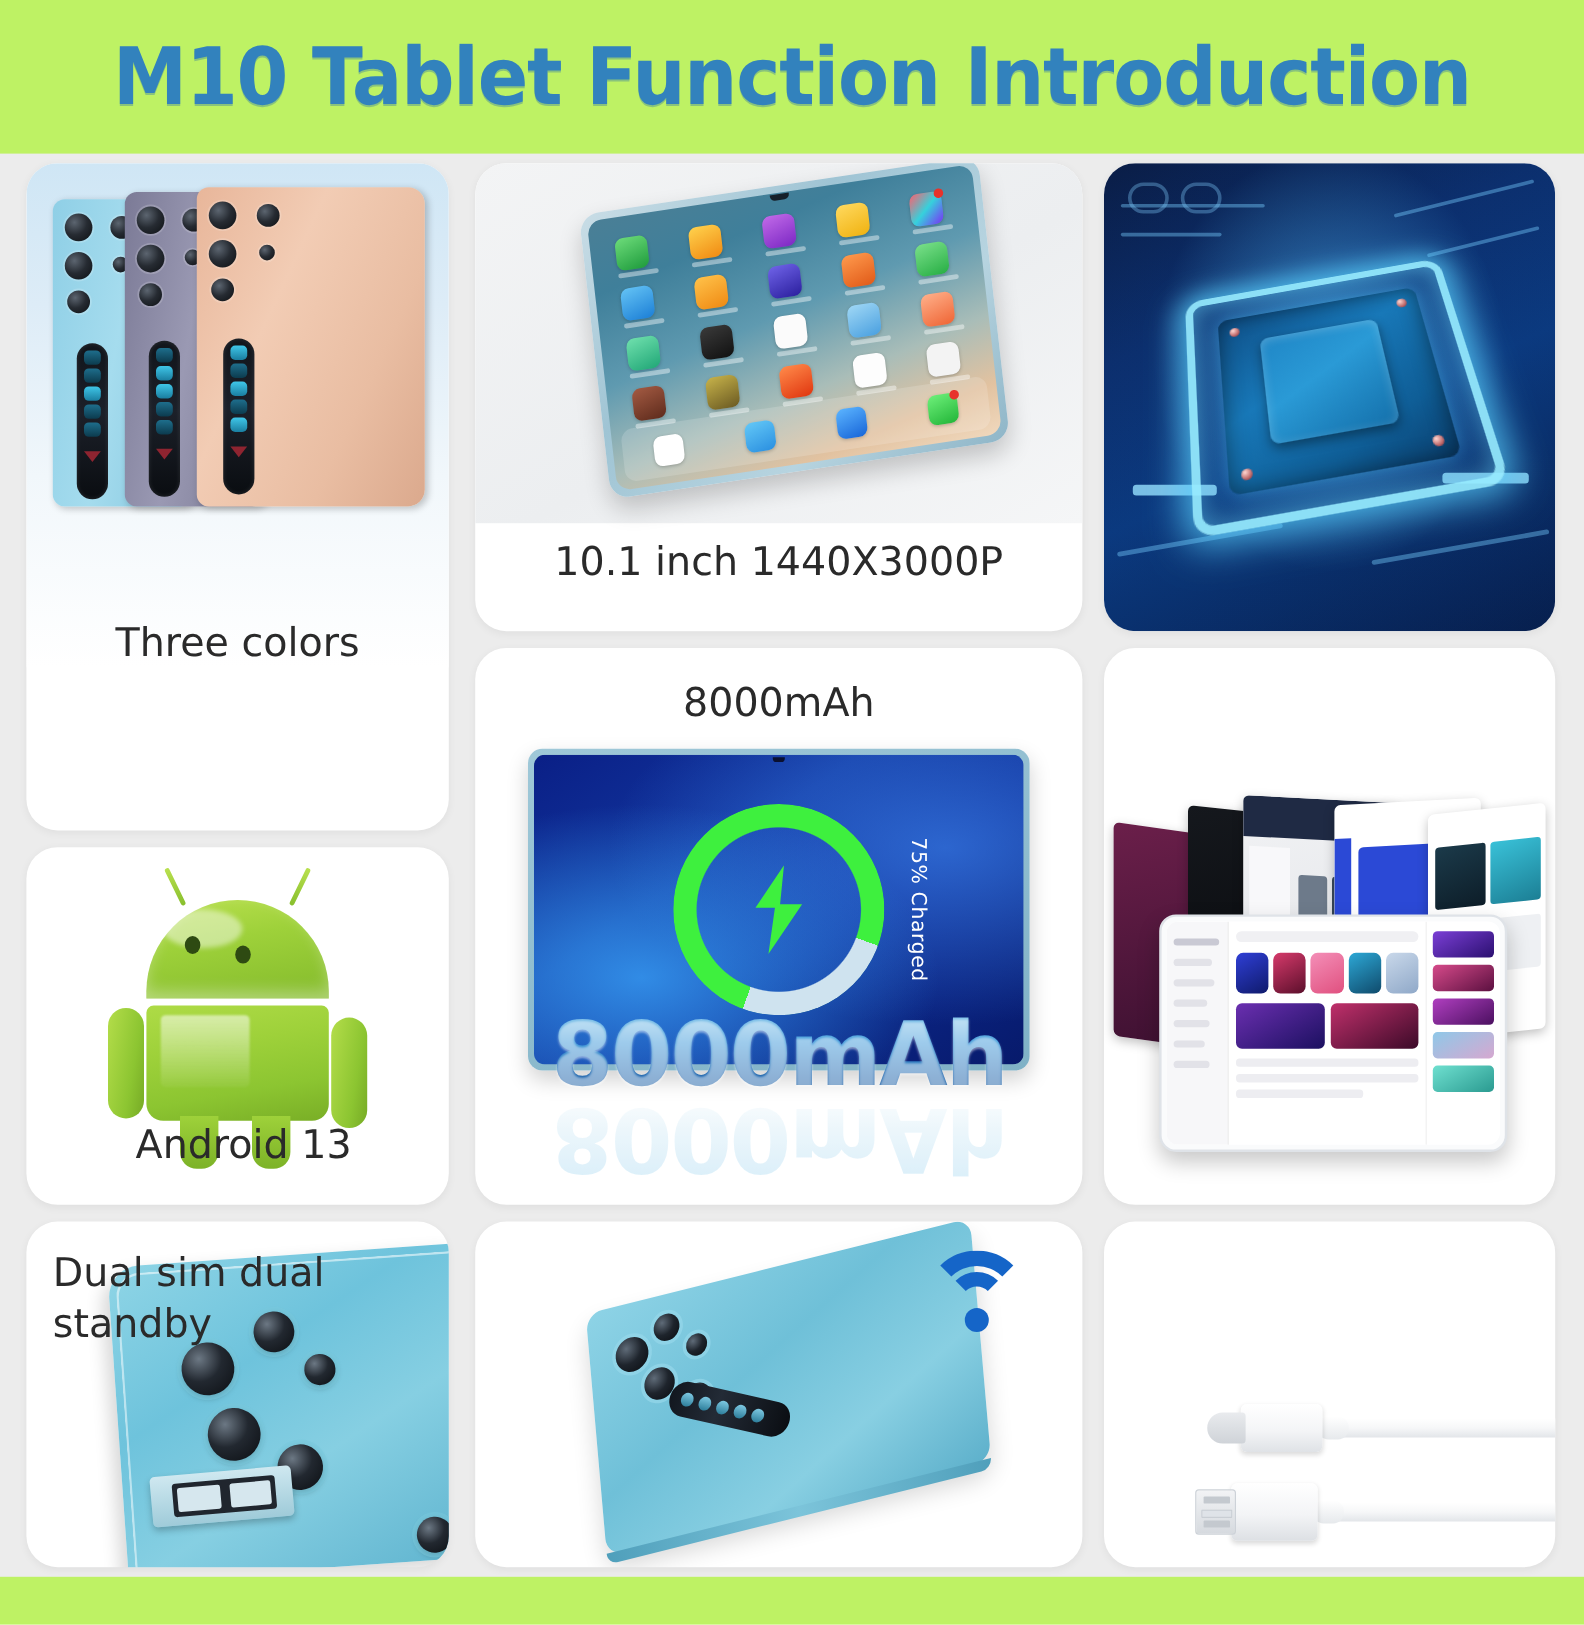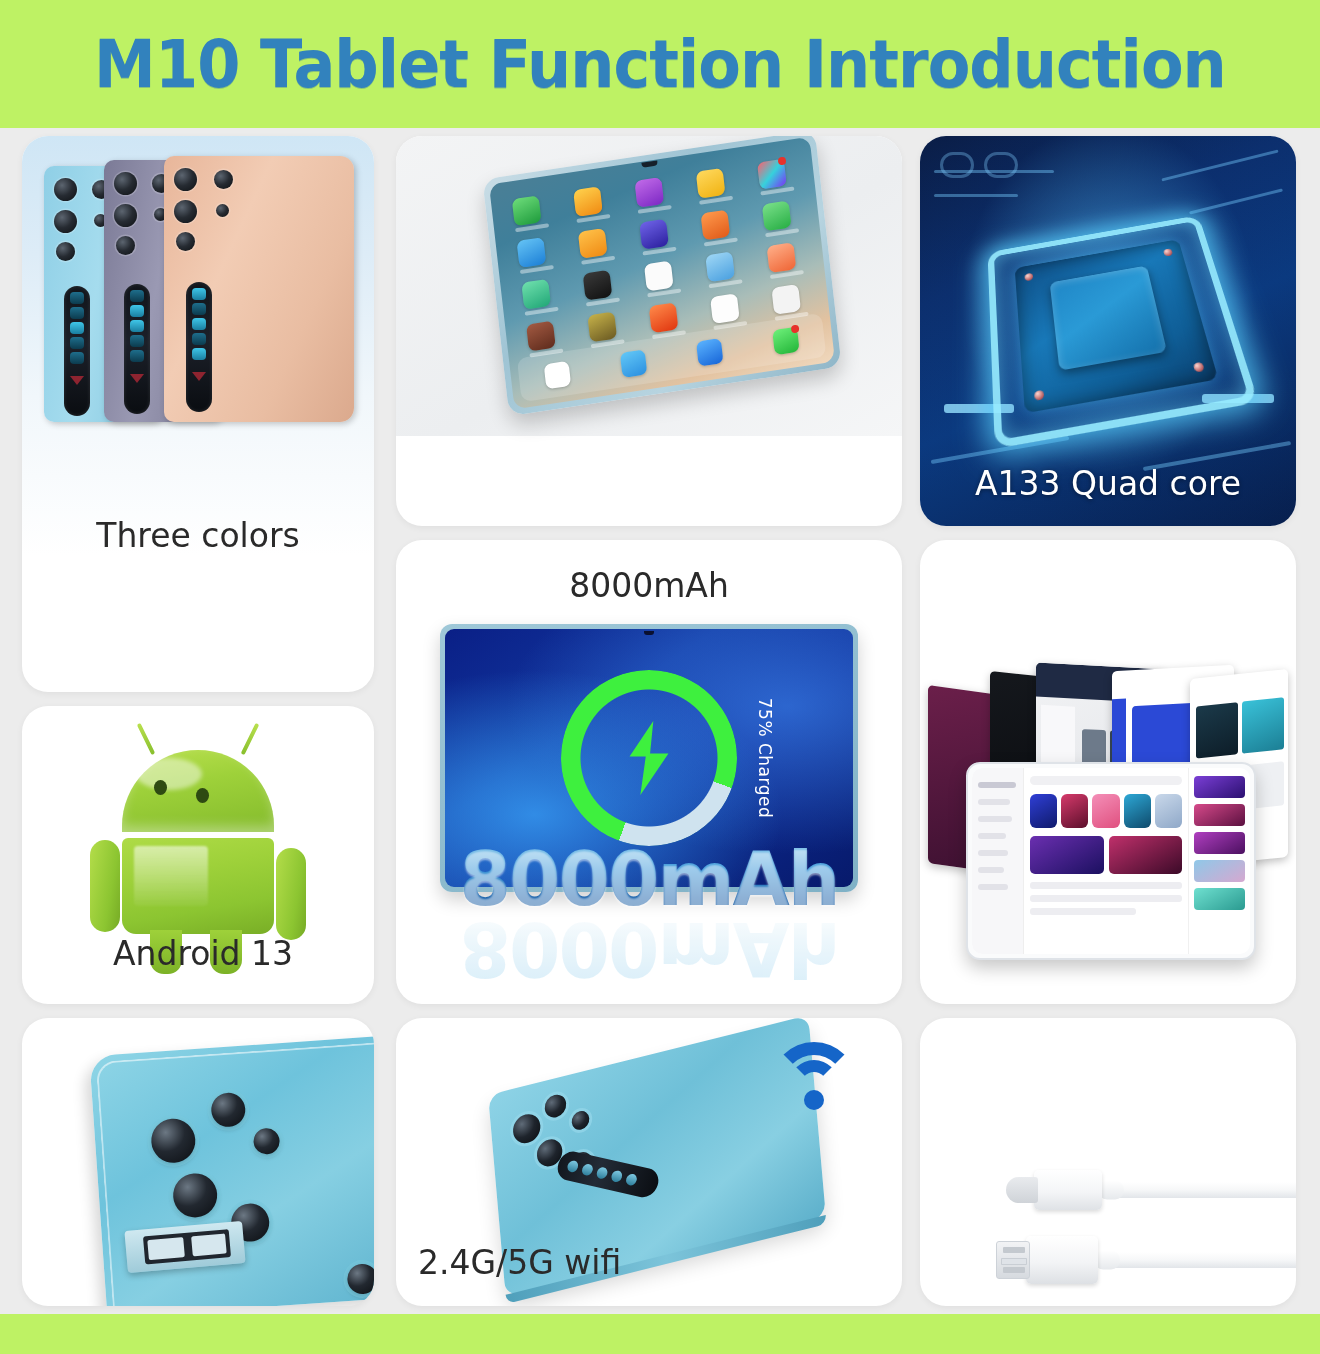"10.1 inch 1440X3000P" div.caption { html: none -> <div>10.1 inch 1440X3000P</div> }
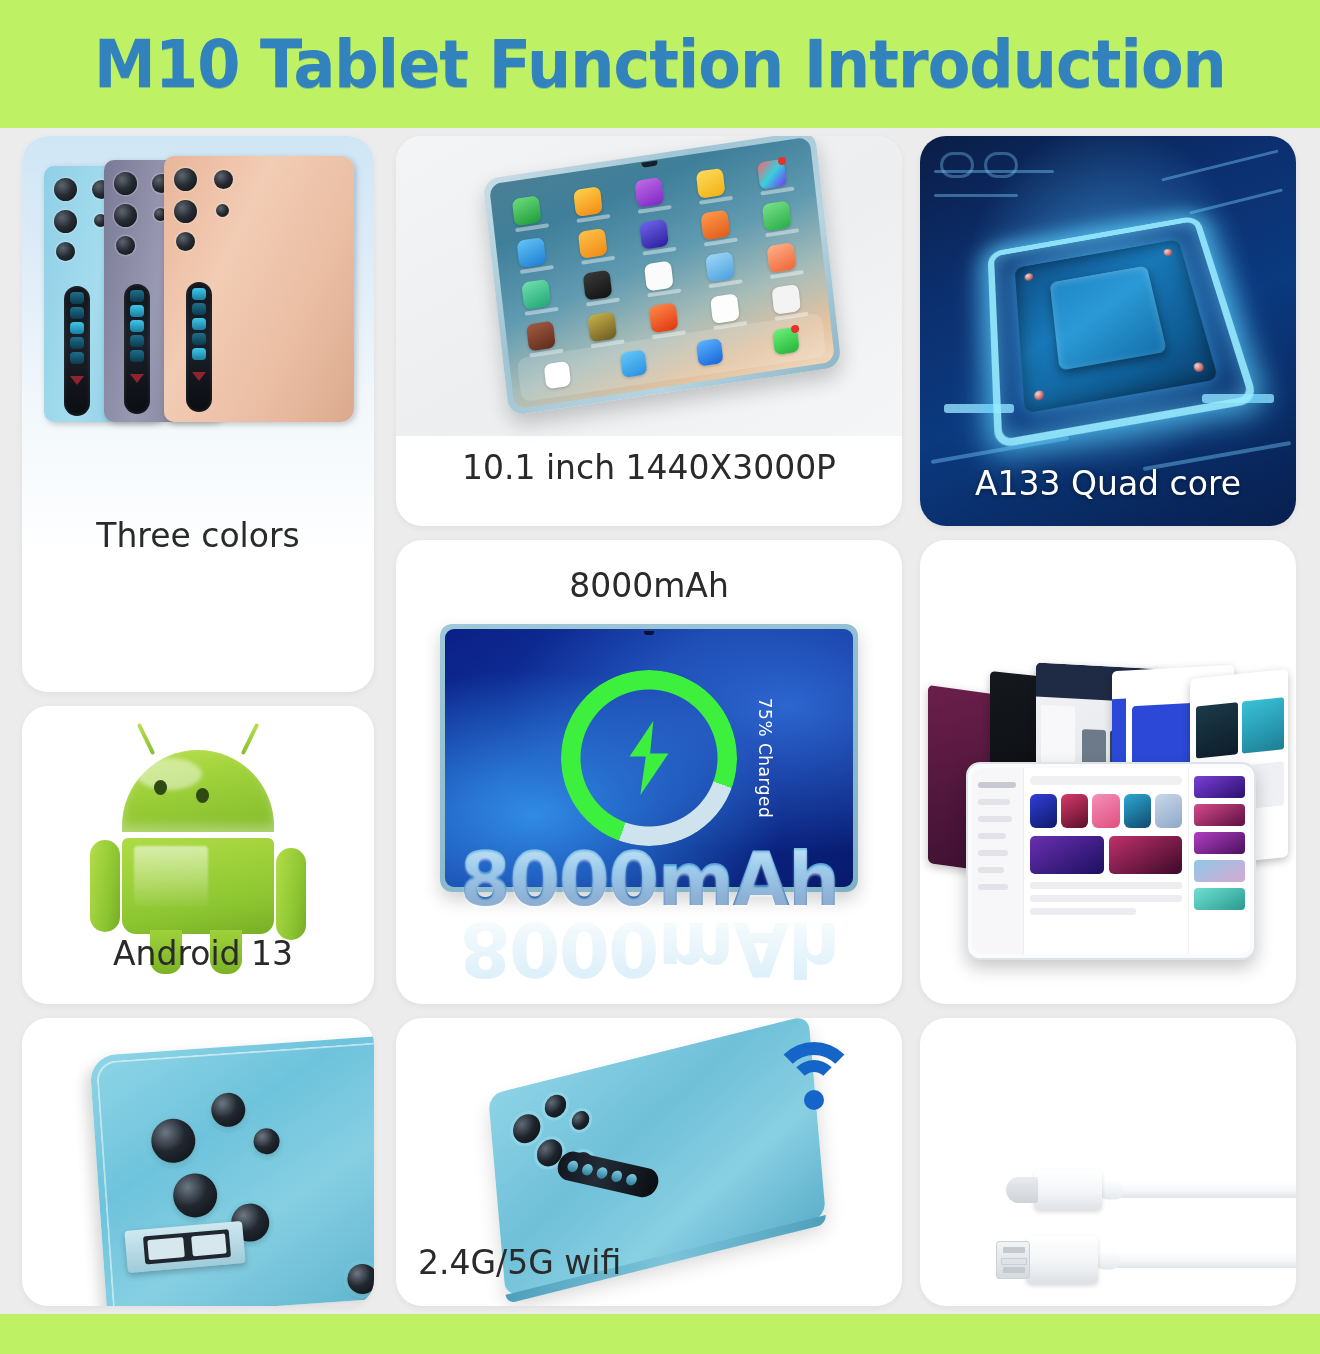"A133 Quad core" div.caption { html: <div>A133 Quad core</div> -> none }
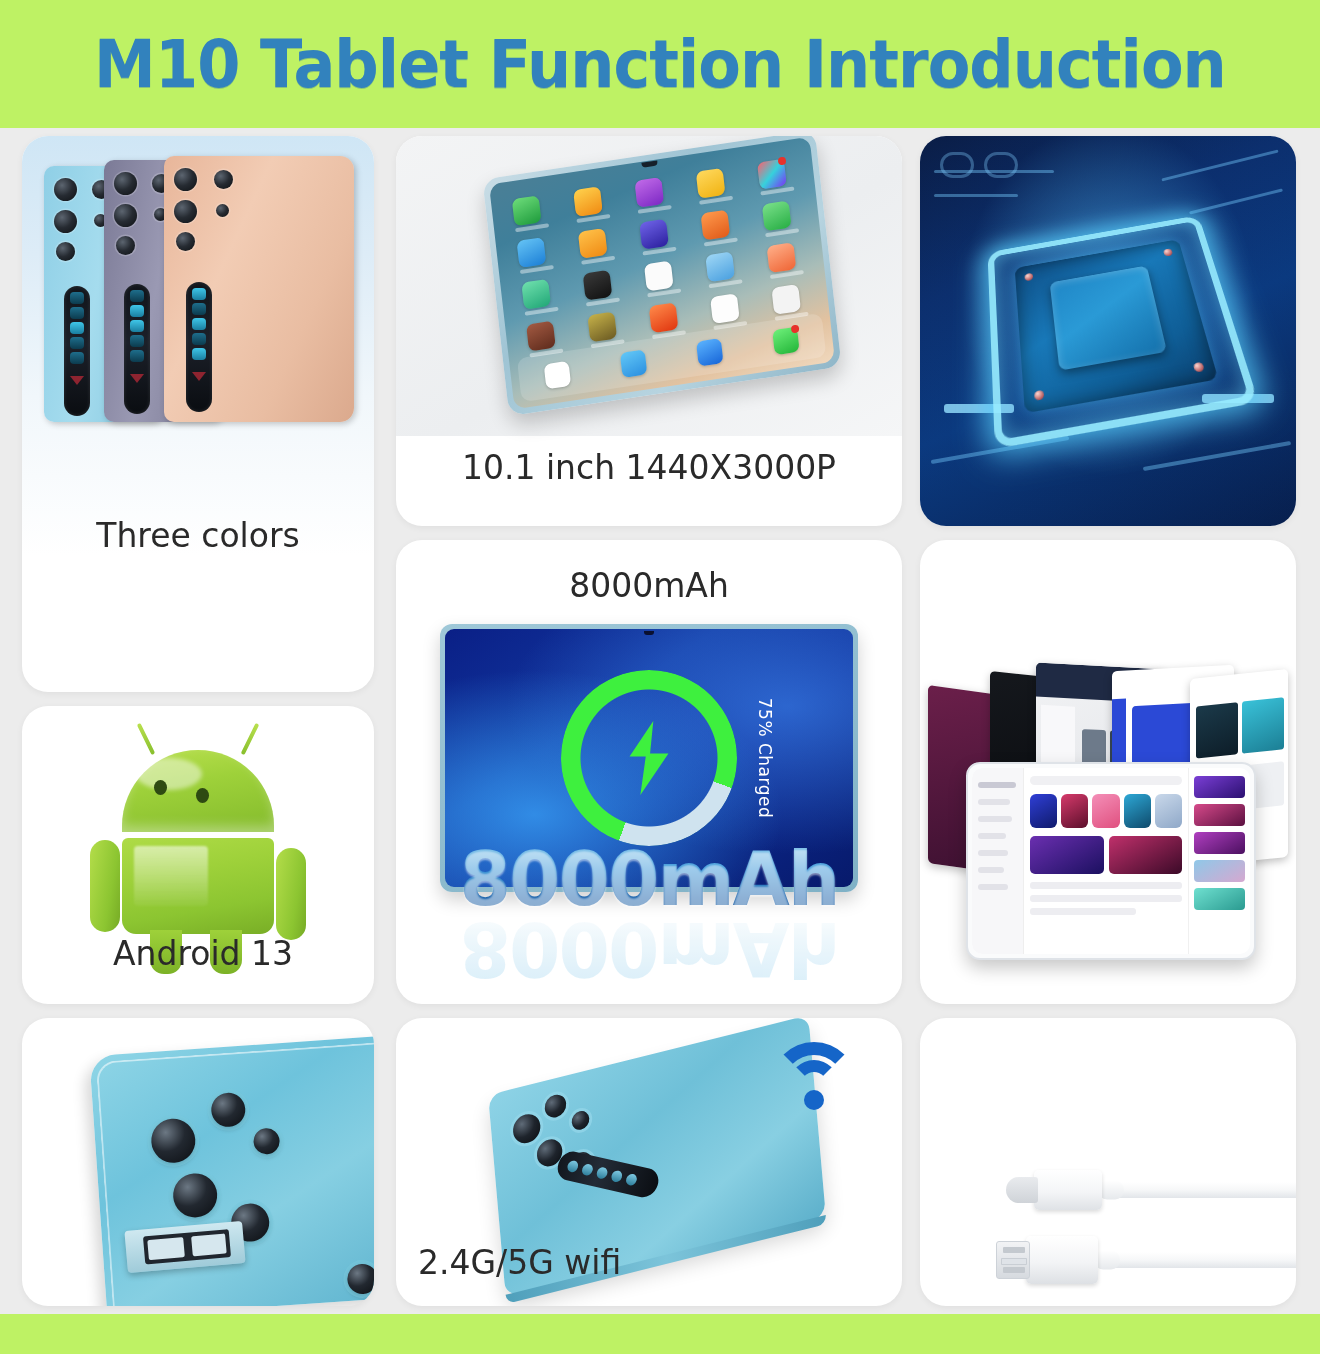"Dual sim dual" div.simcap { html: none -> <div> <div>Dual sim dual</div> <div>standby</div> </div> }
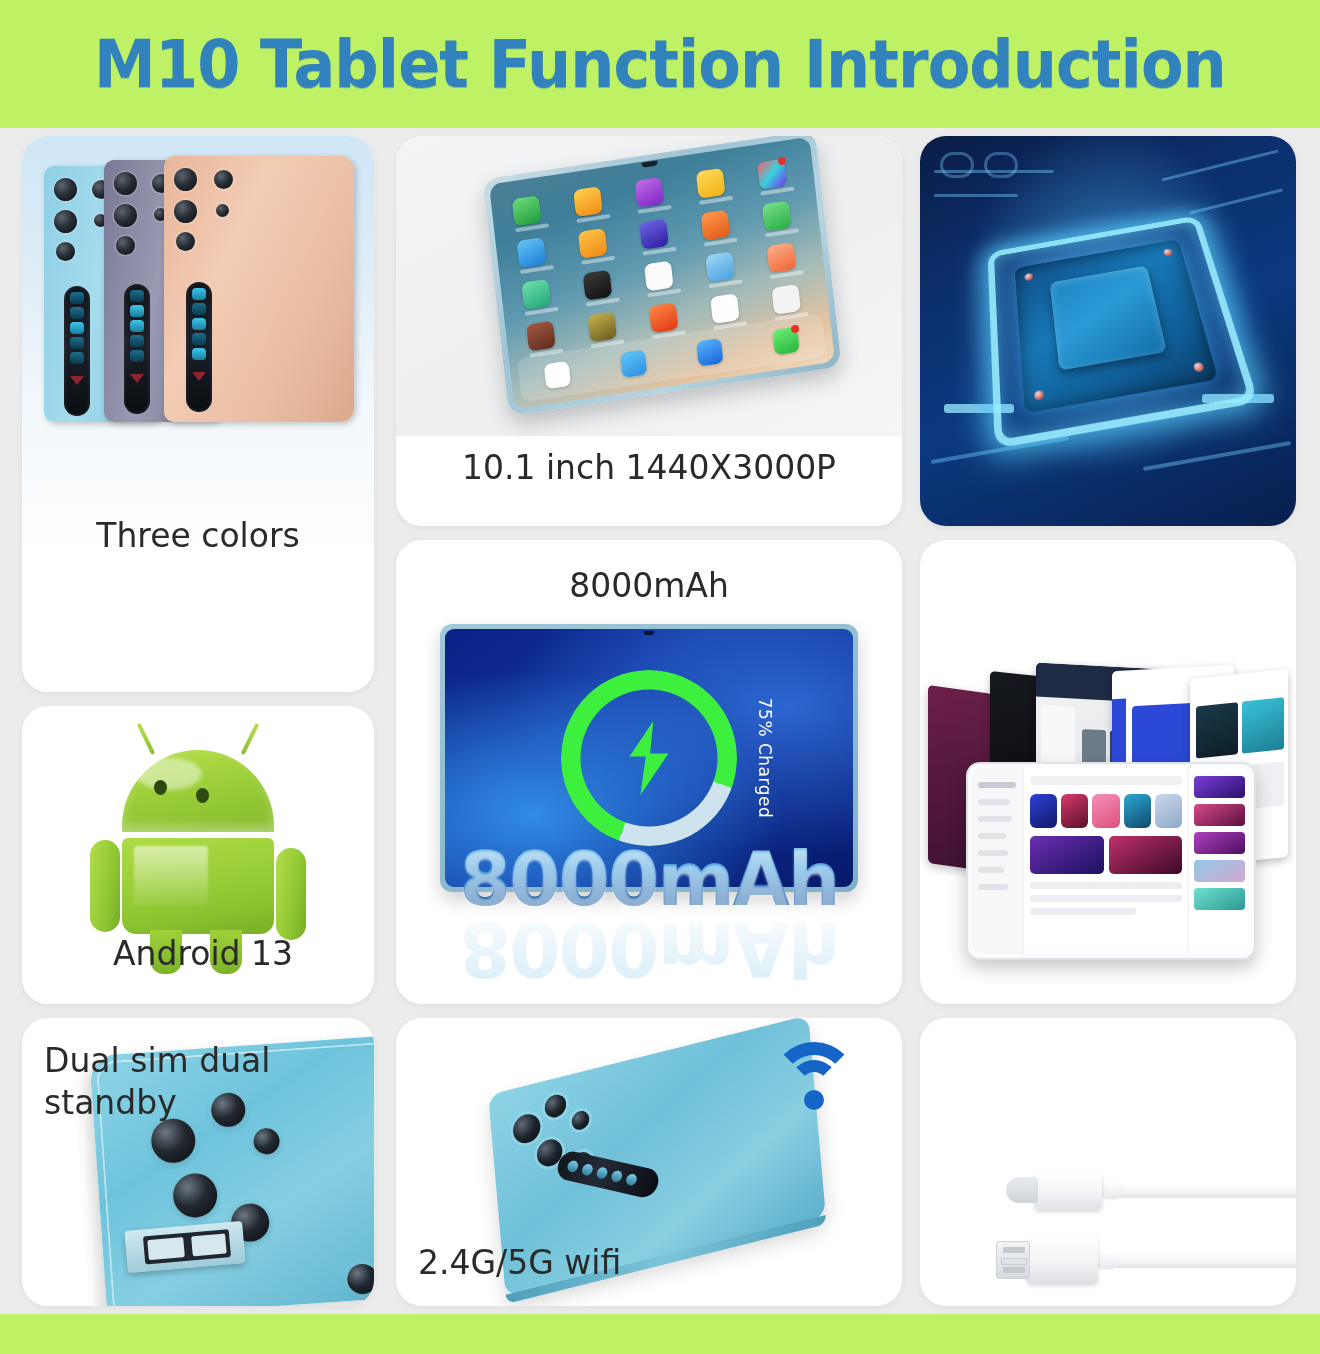"2.4G/5G wifi" div.wcap { html: <div>2.4G/5G wifi</div> -> none }
